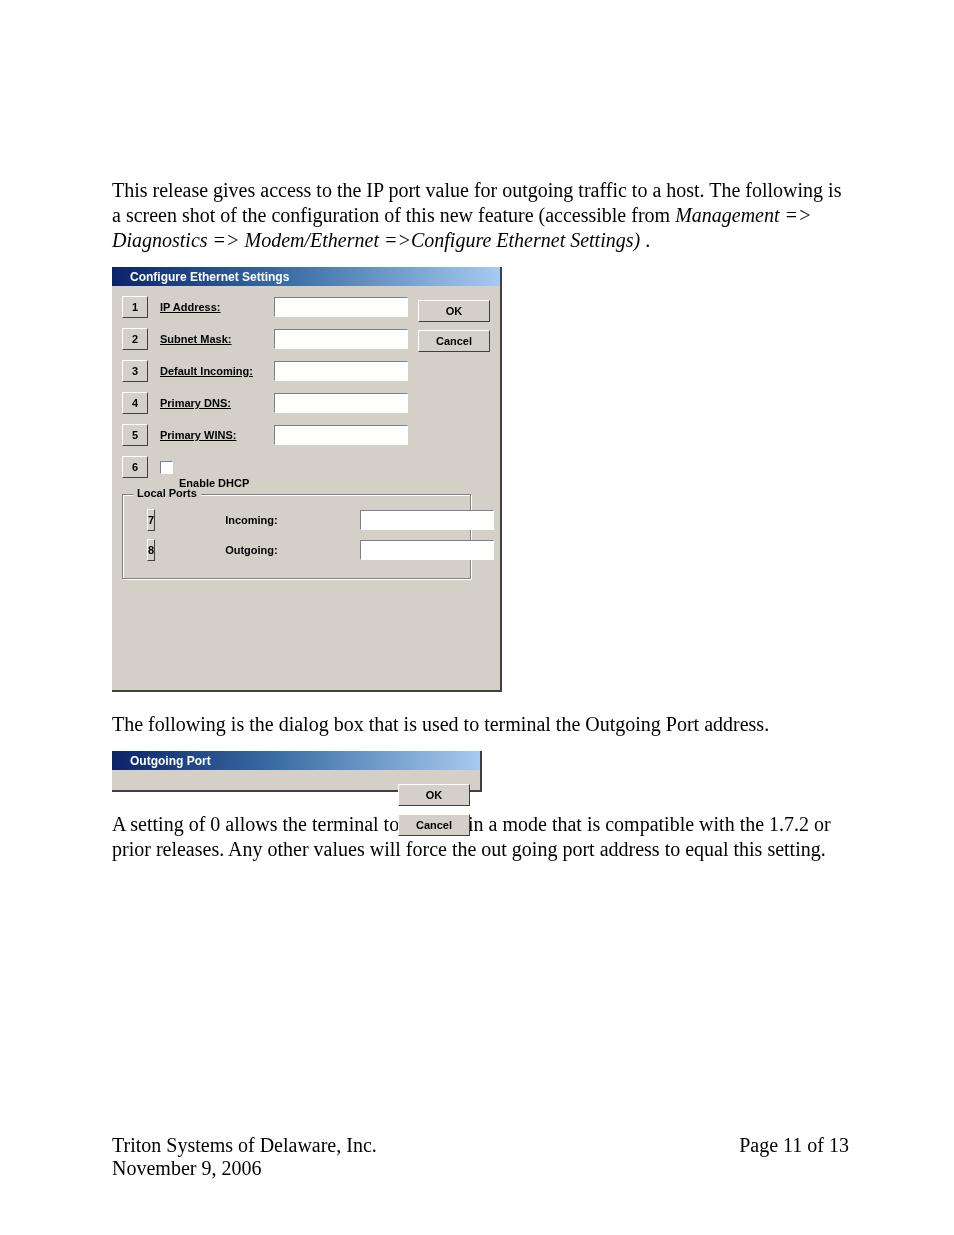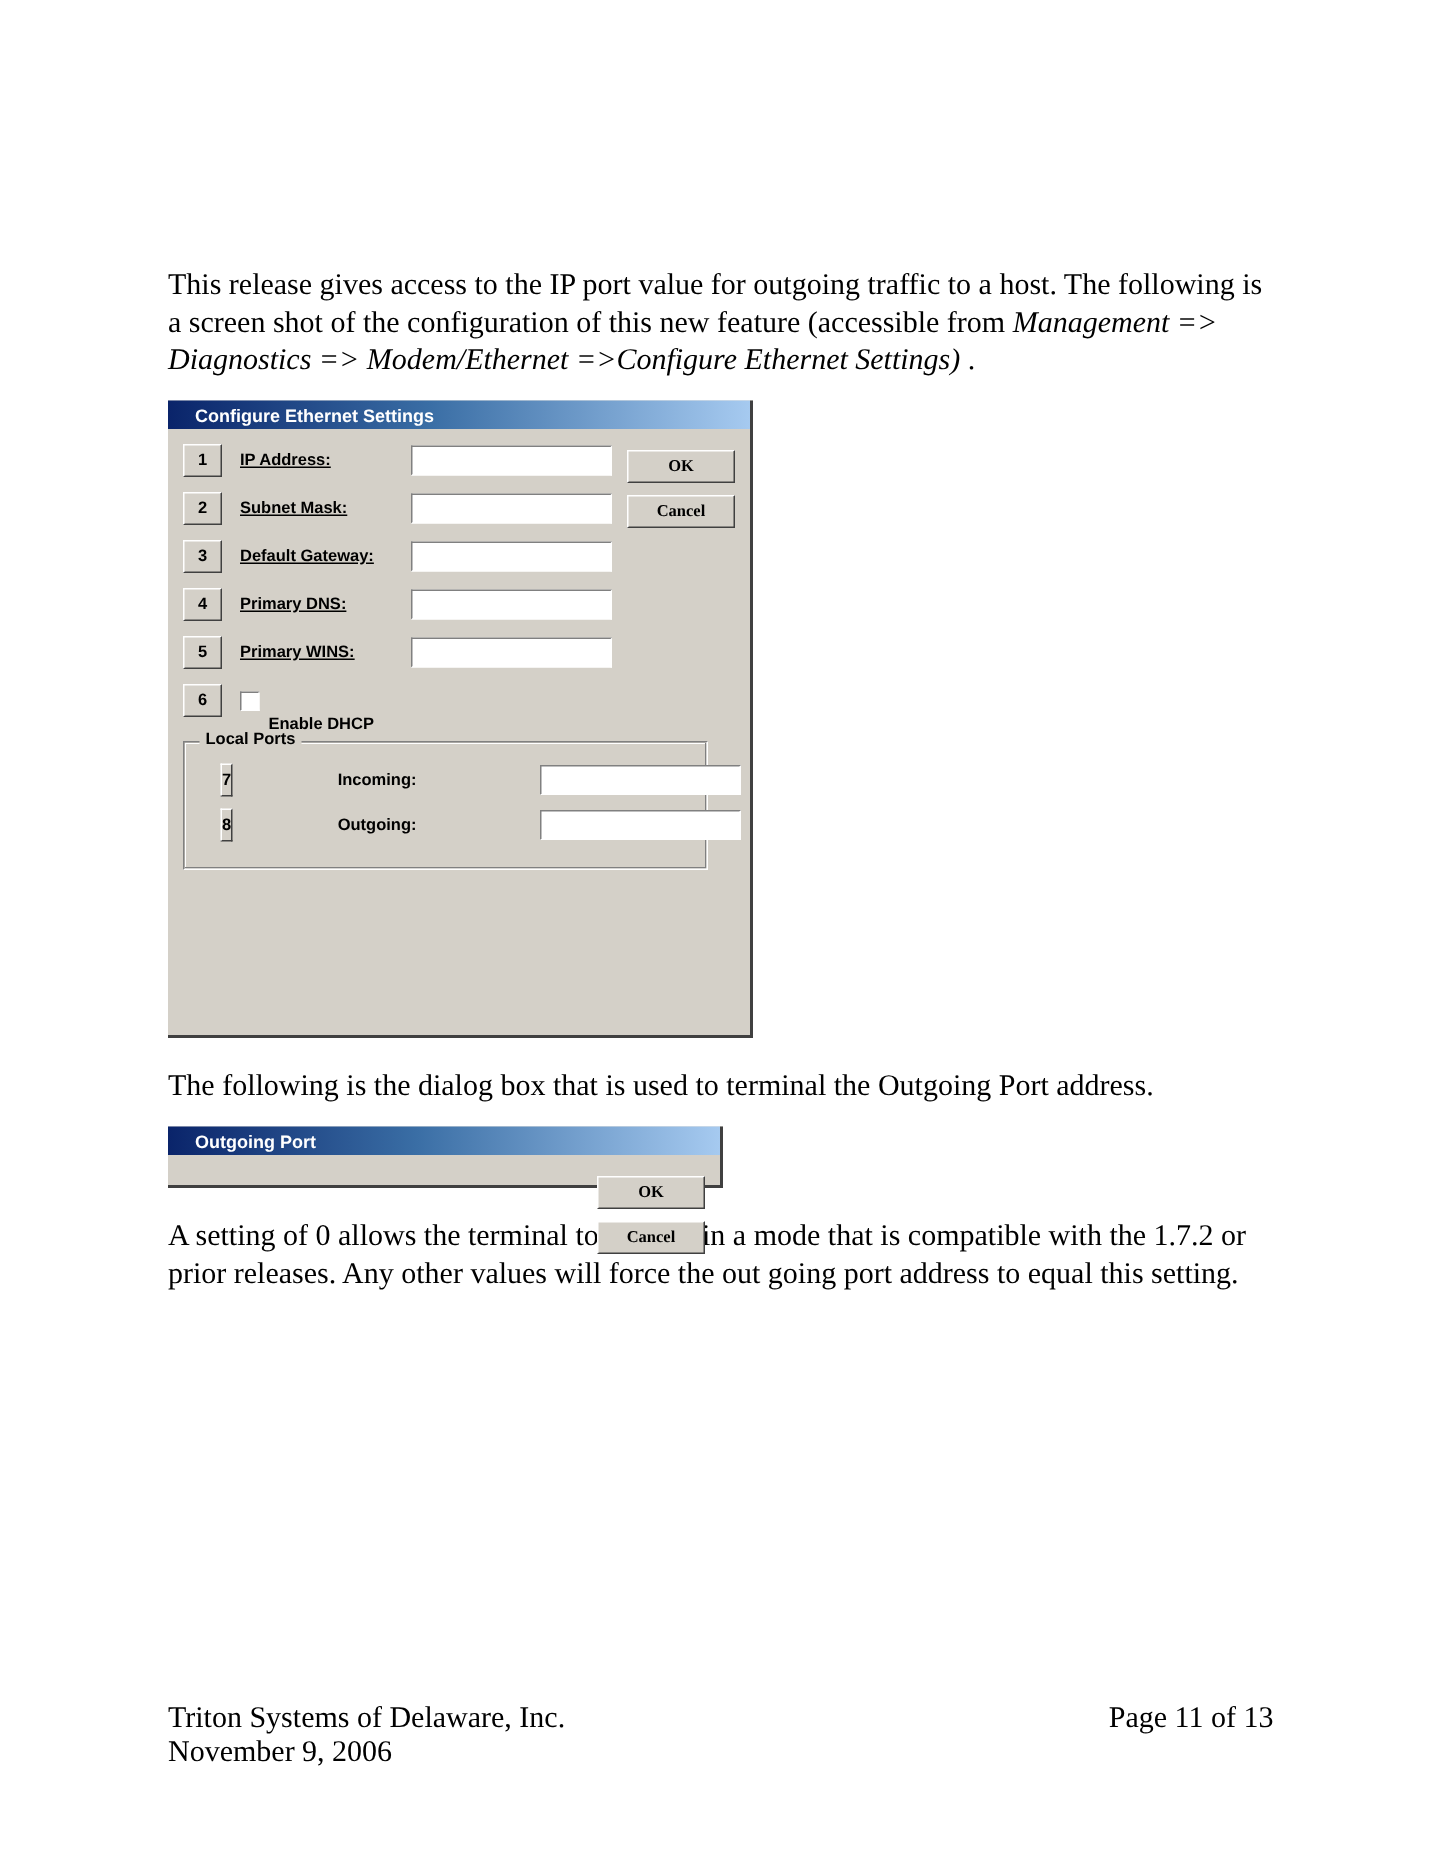"OK" .win-btn { font-family: Liberation Serif, serif -> Liberation Sans, sans-serif }
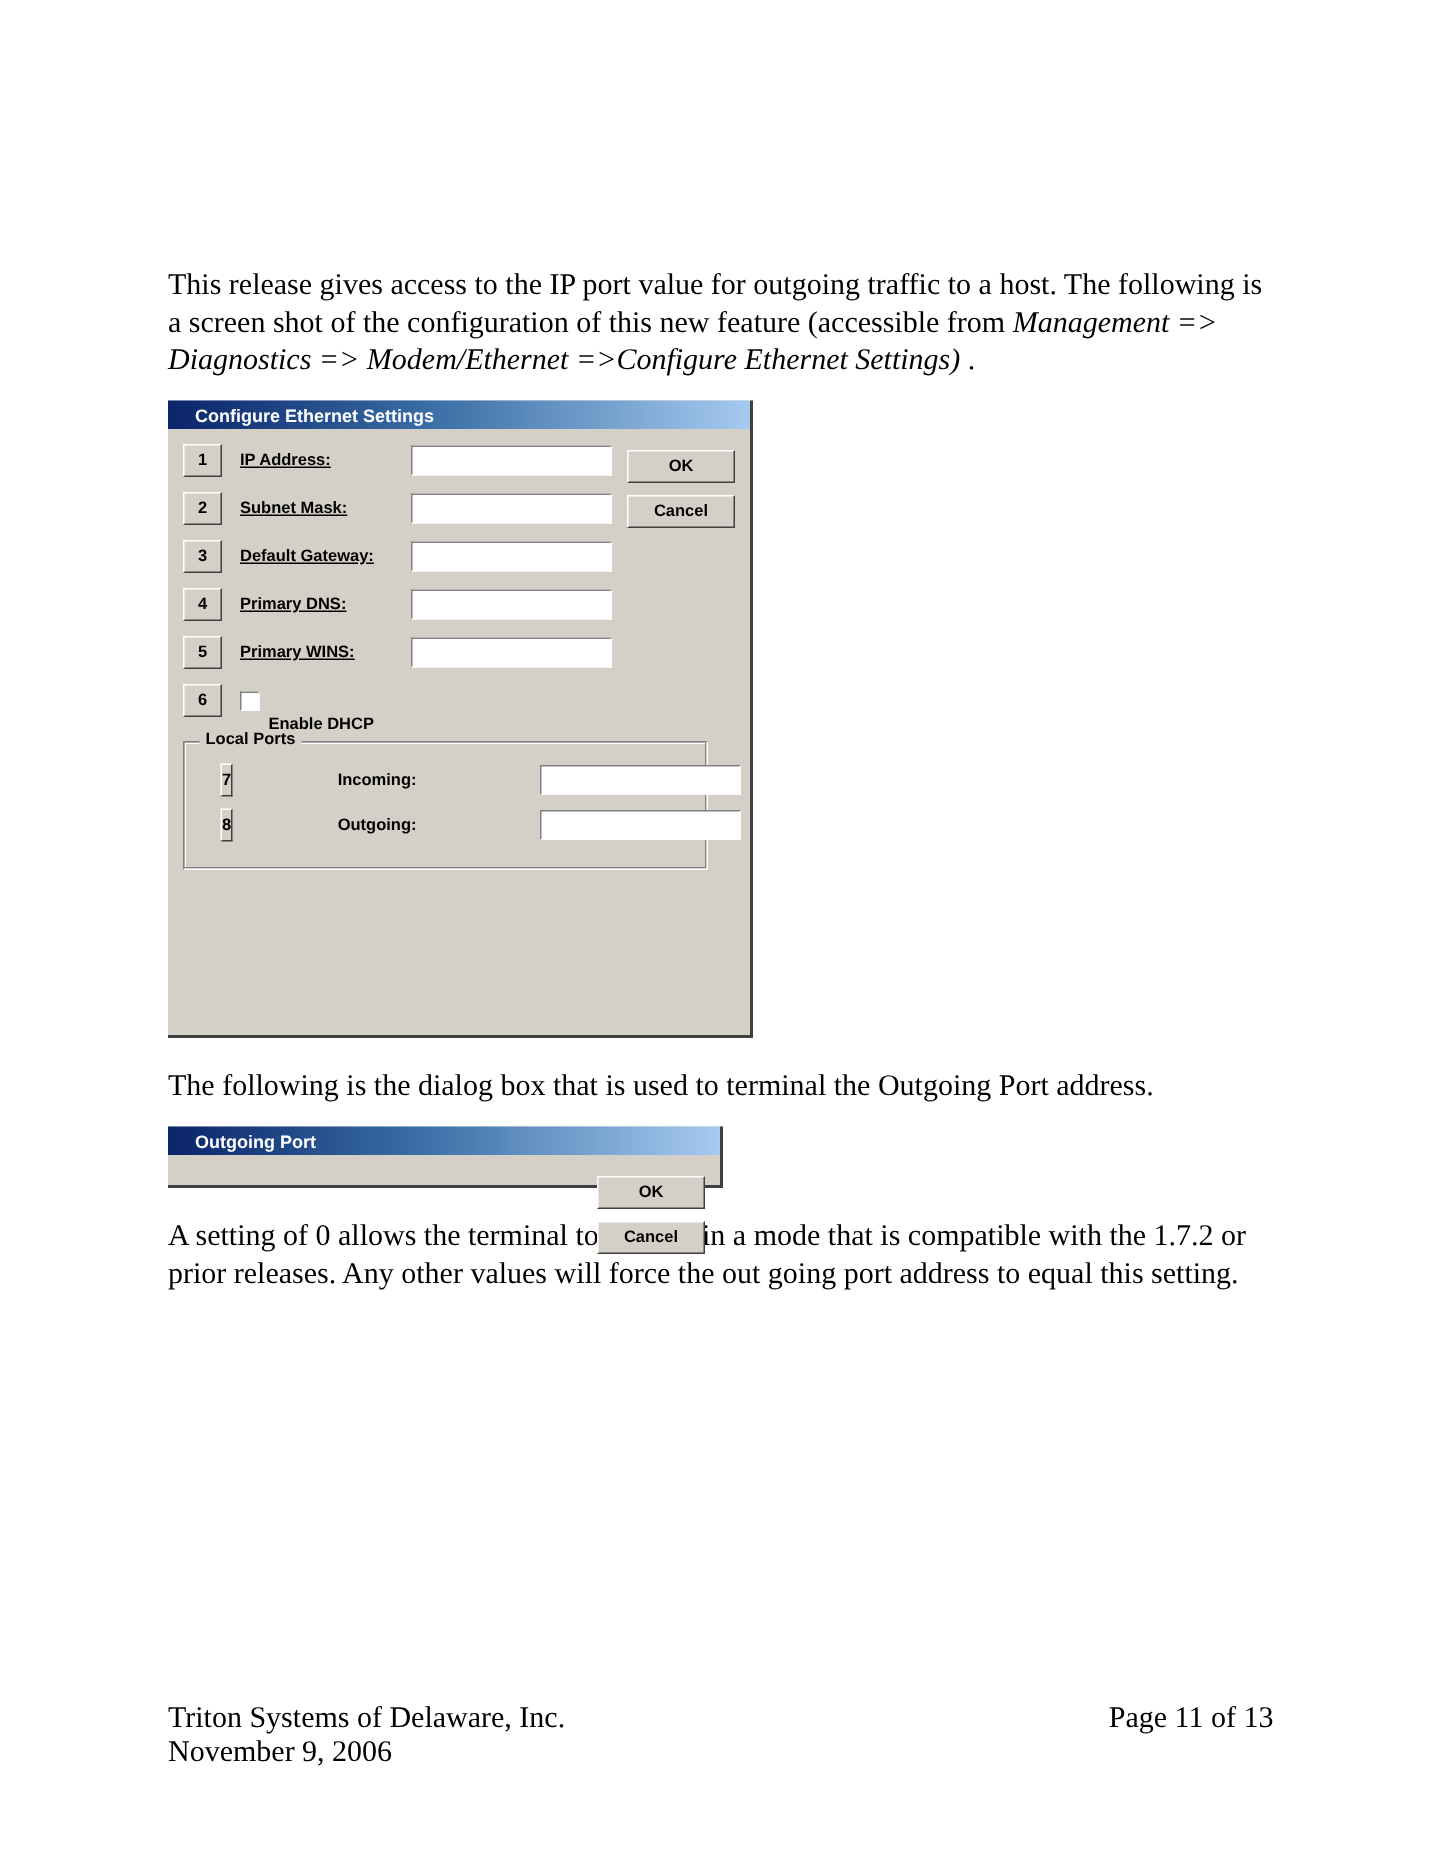"Default Gateway:" span.eth-label { text: Gateway -> Incoming }
